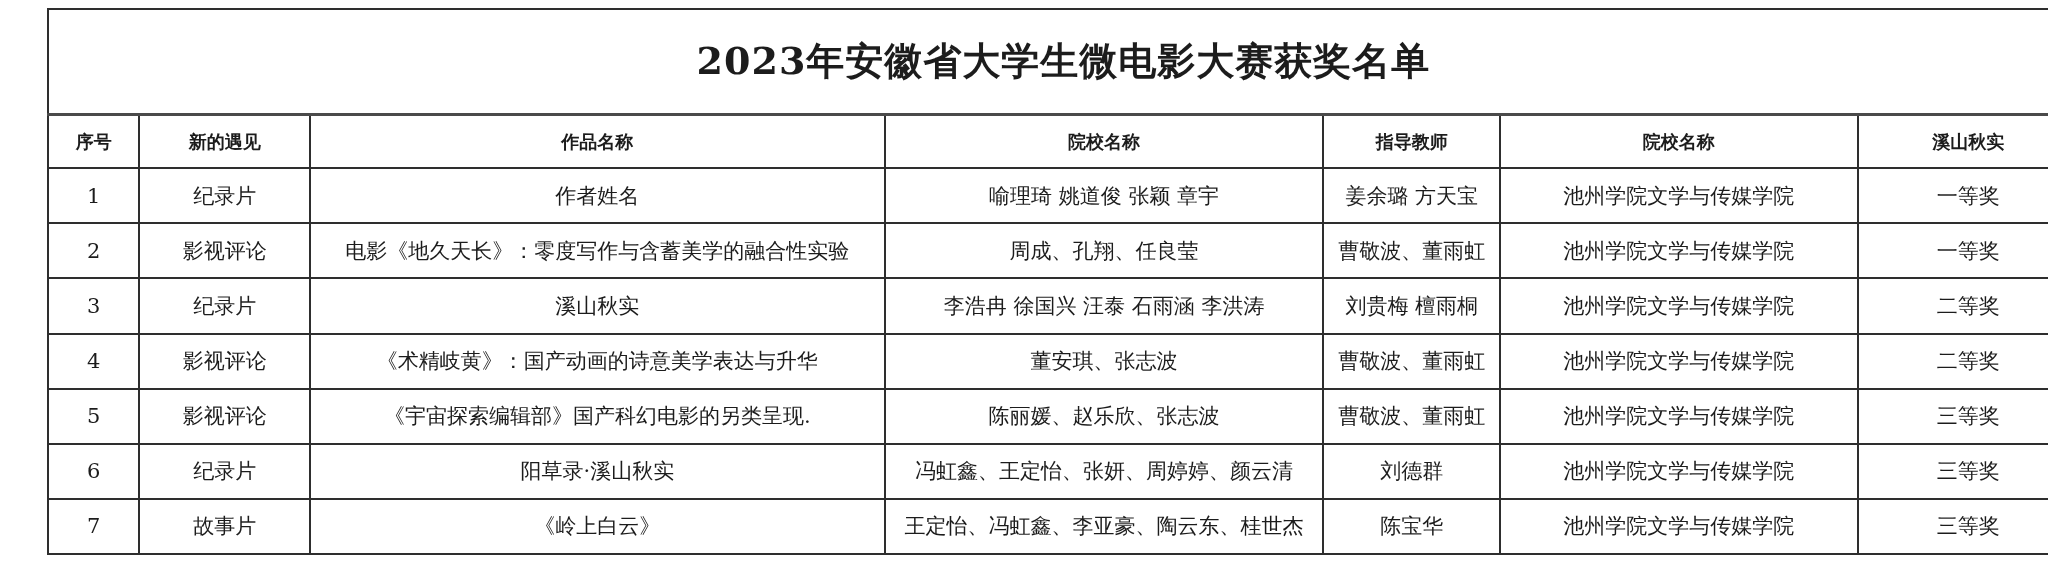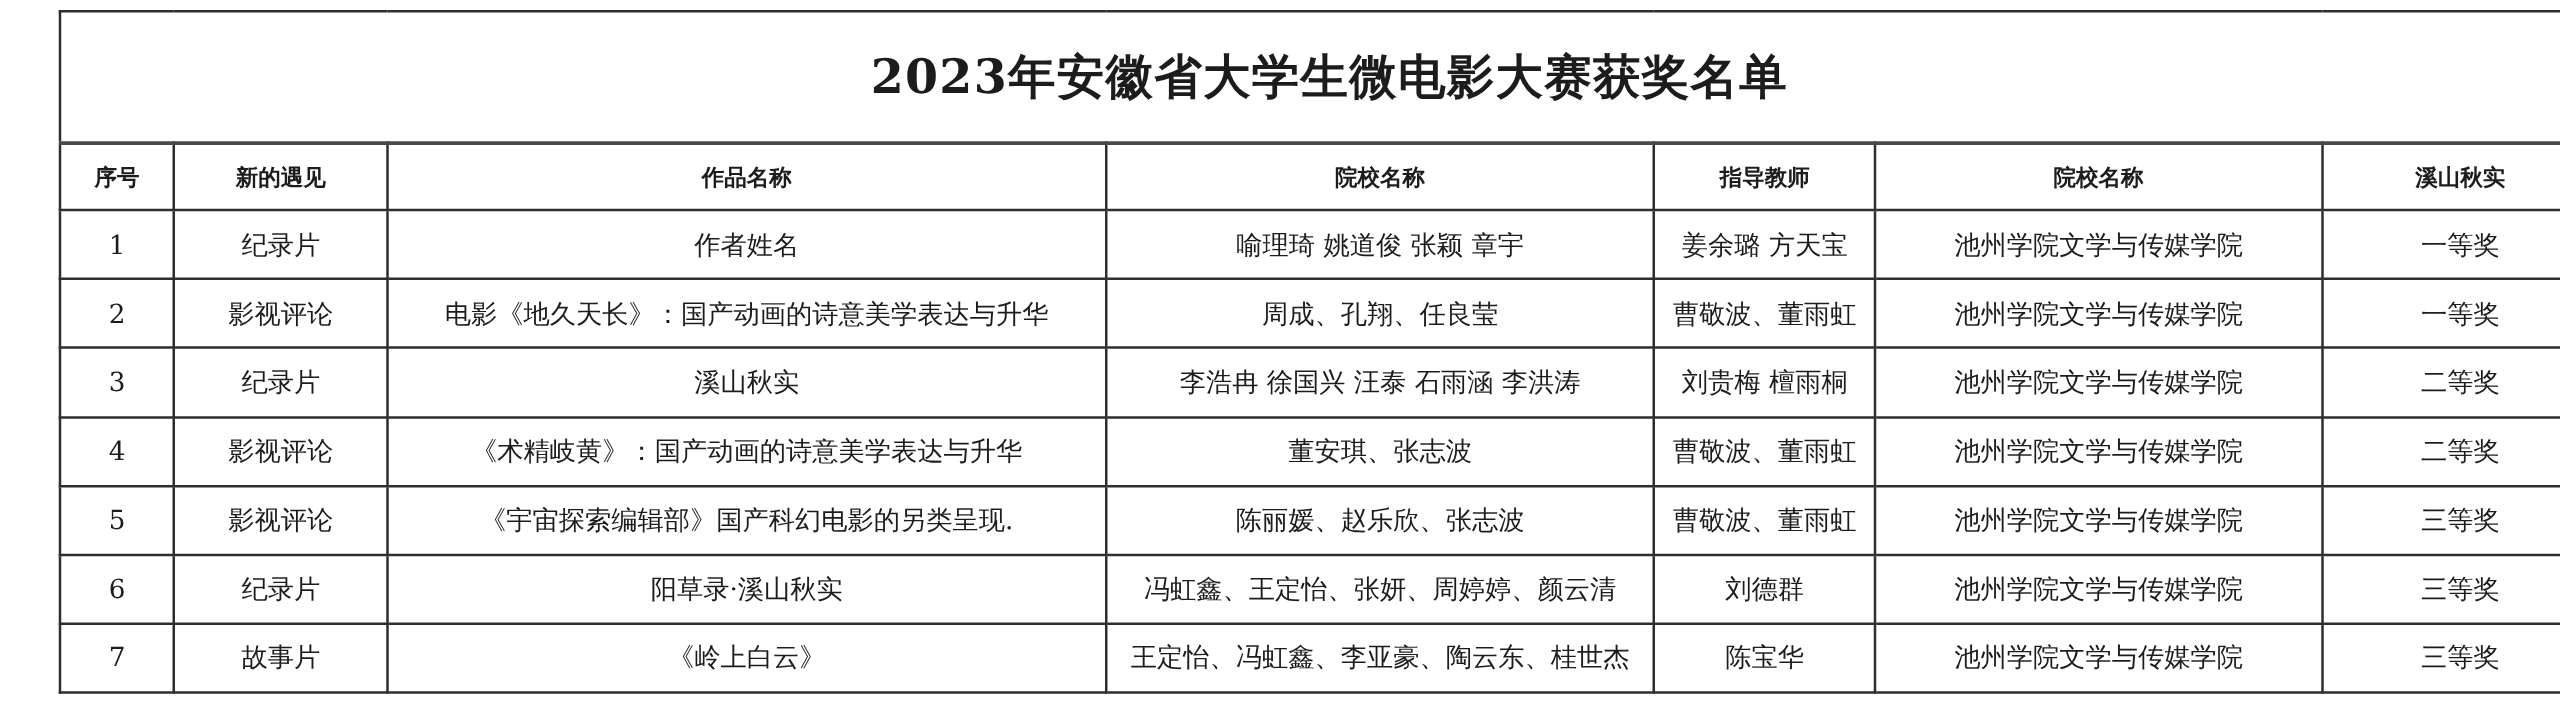"电影《地久天长》：国产动画的诗意美学表达与升华" td { text: 国产动画的诗意美学表达与升华 -> 零度写作与含蓄美学的融合性实验 }
